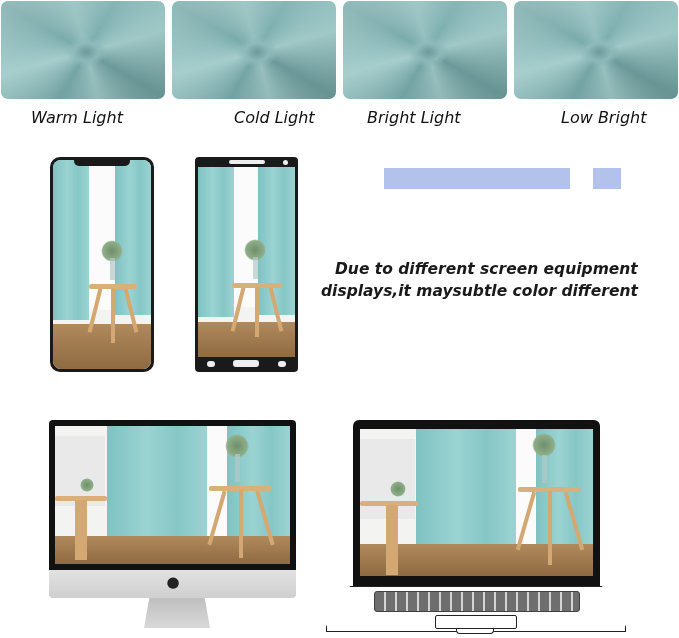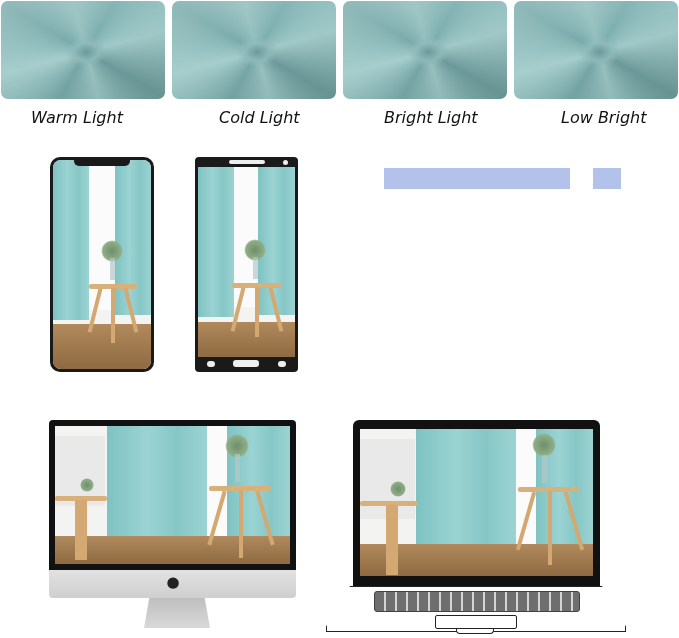"Cold Light" span.swatch-label { left: 219px -> 234px }
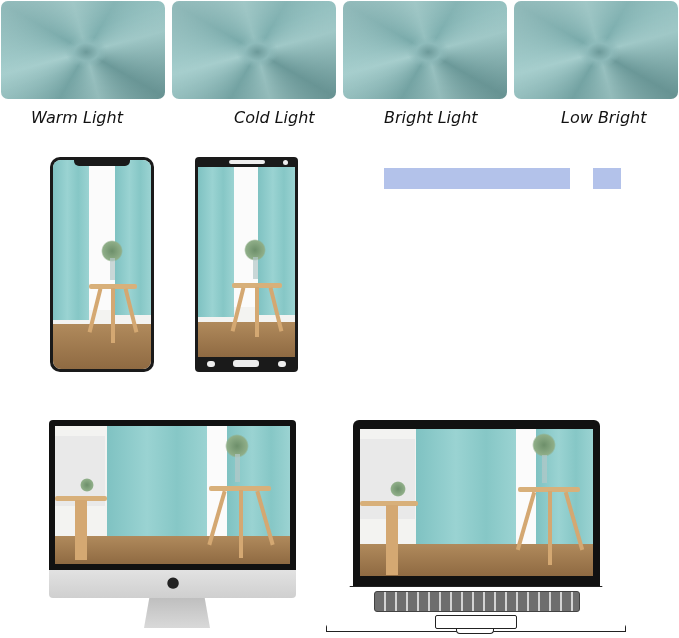"Bright Light" span.swatch-label { left: 384px -> 367px }
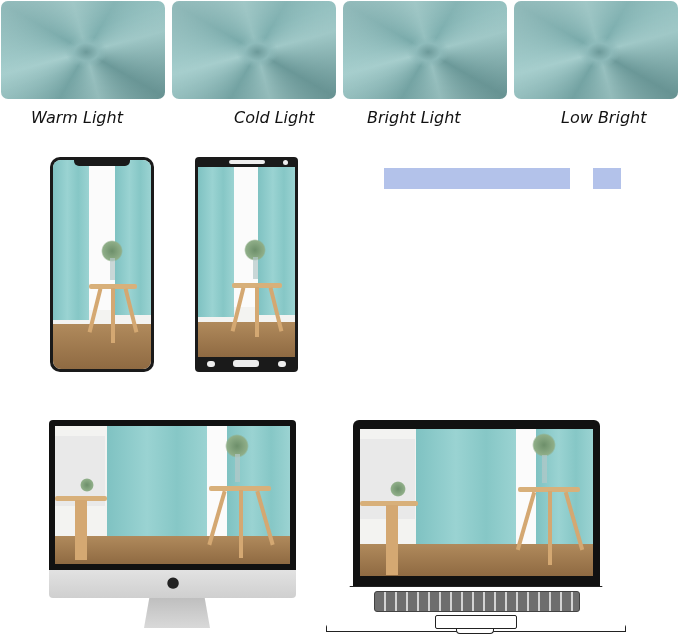"Due to different screen equipment" span.line { html: none -> <span>Due to different screen equipment</span> }
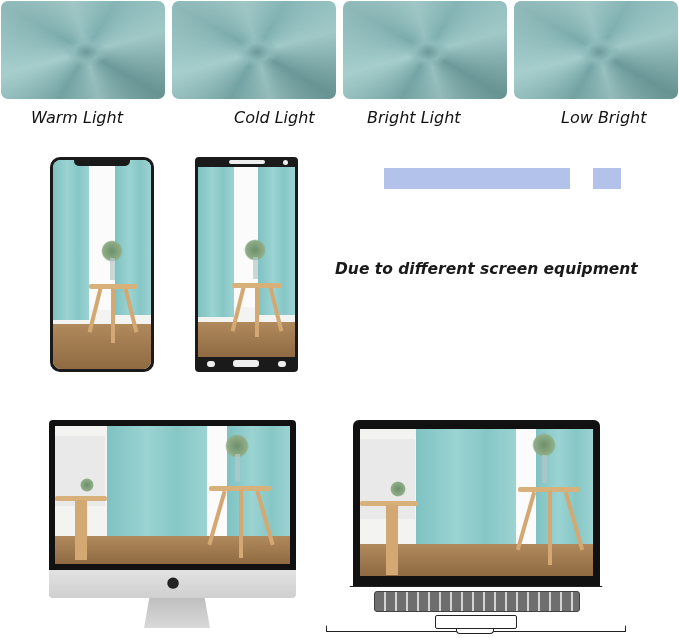"displays,it maysubtle color different" span.line { html: none -> <span>displays,it maysubtle color different</span> }
